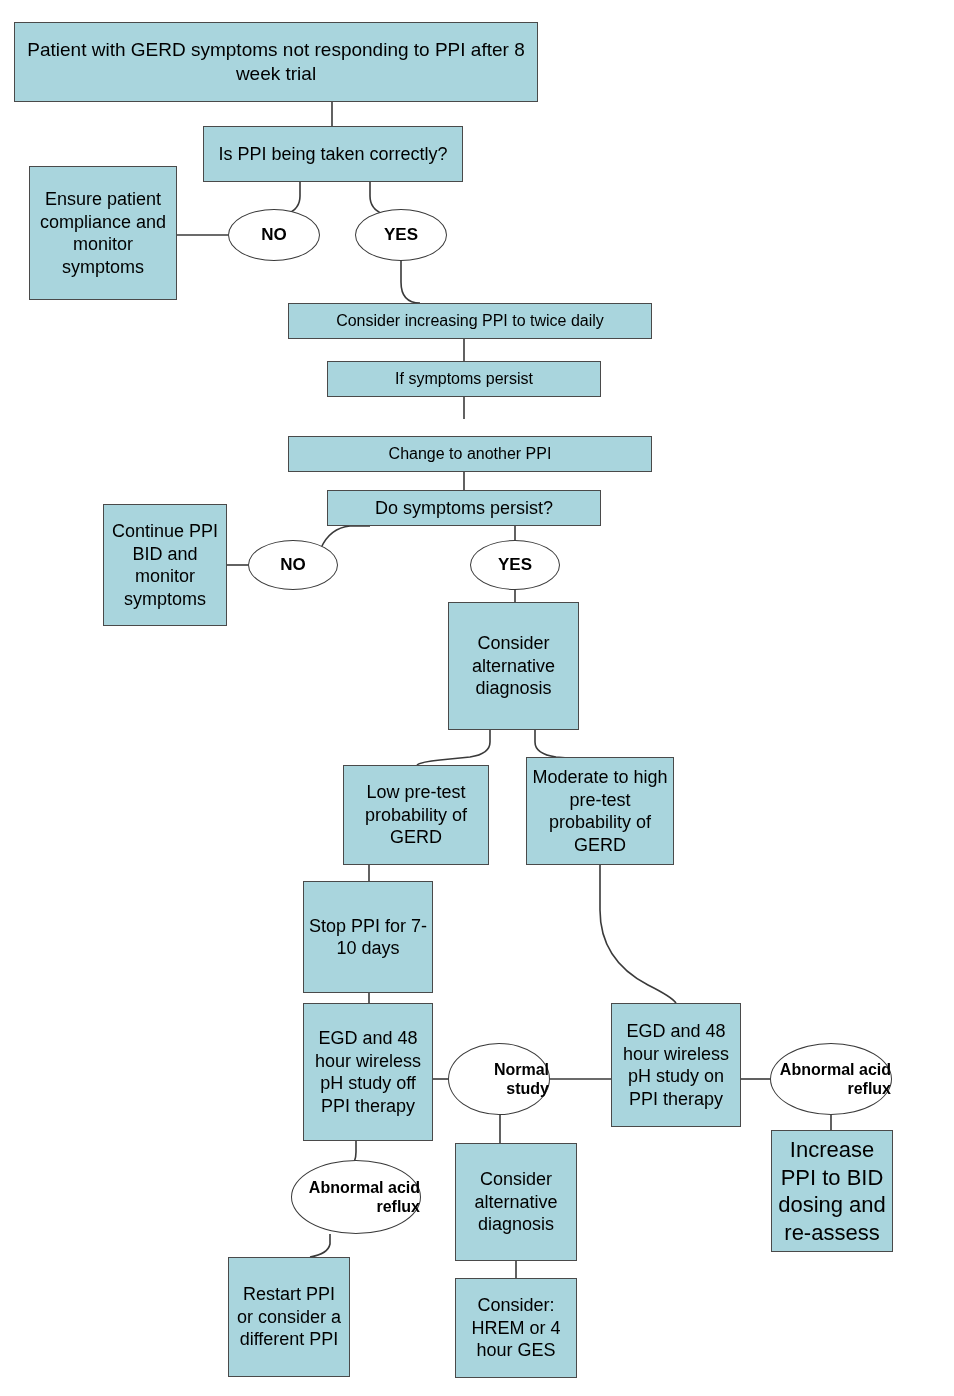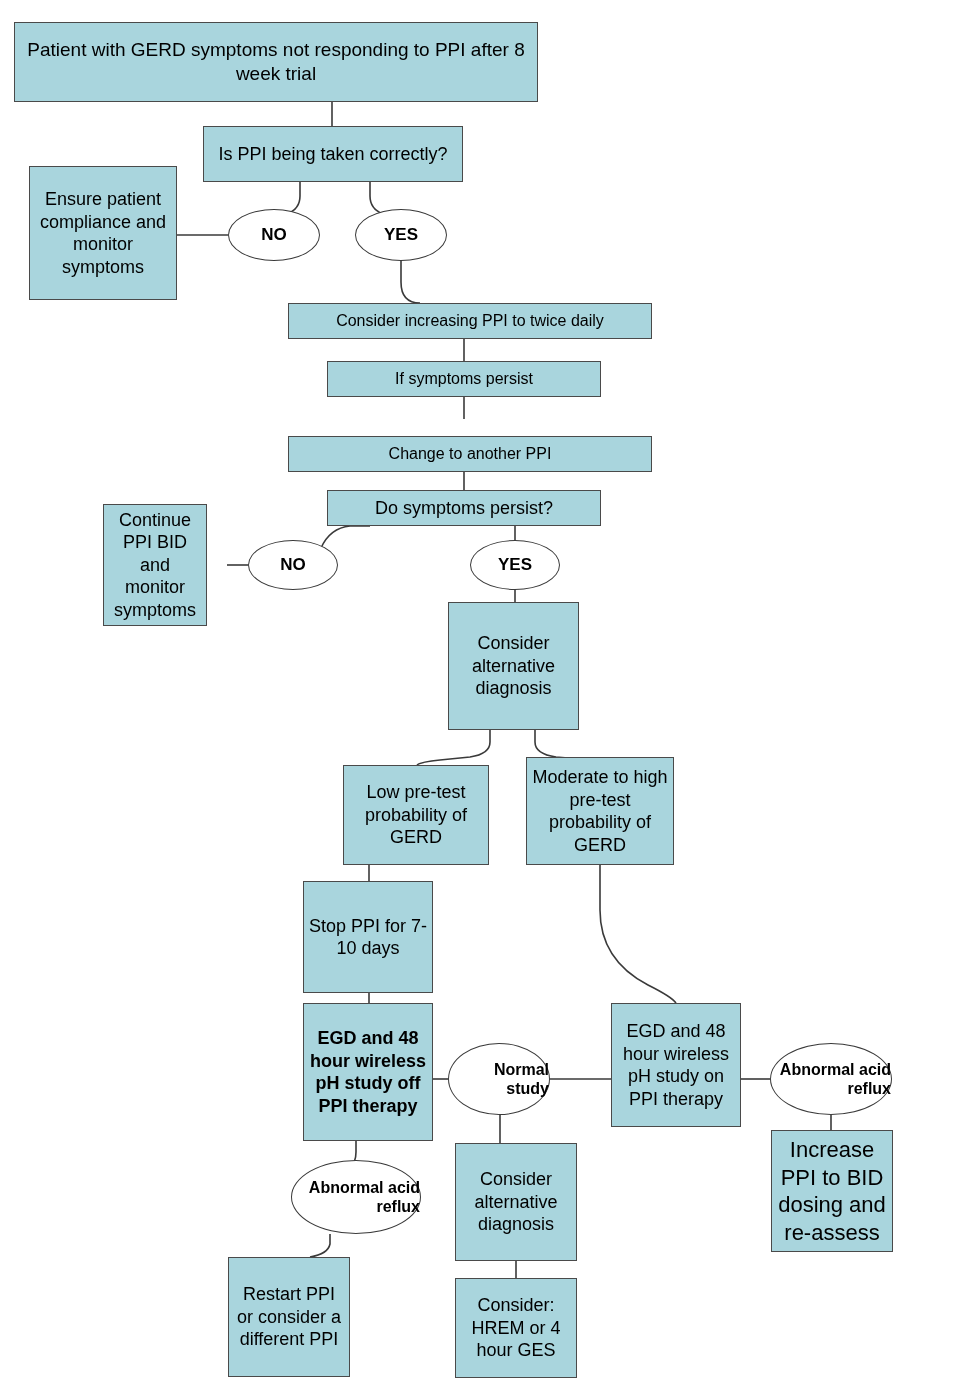"Continue PPI BID and monitor" div.node { width: 104px -> 124px }
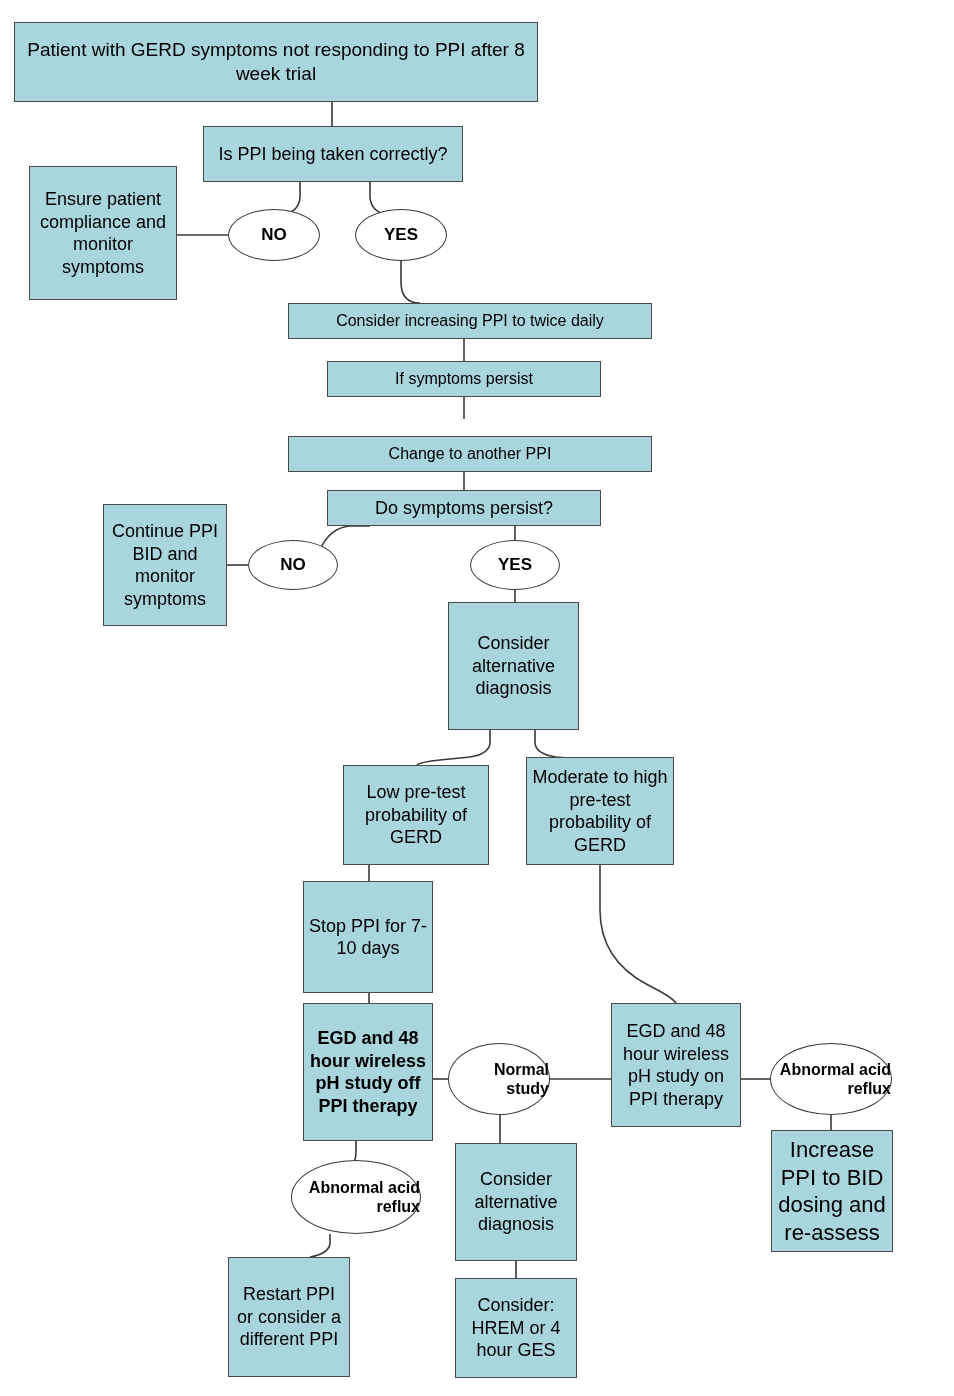"EGD and 48 hour wireless pH study off" div.node { font-weight: bold -> none }
